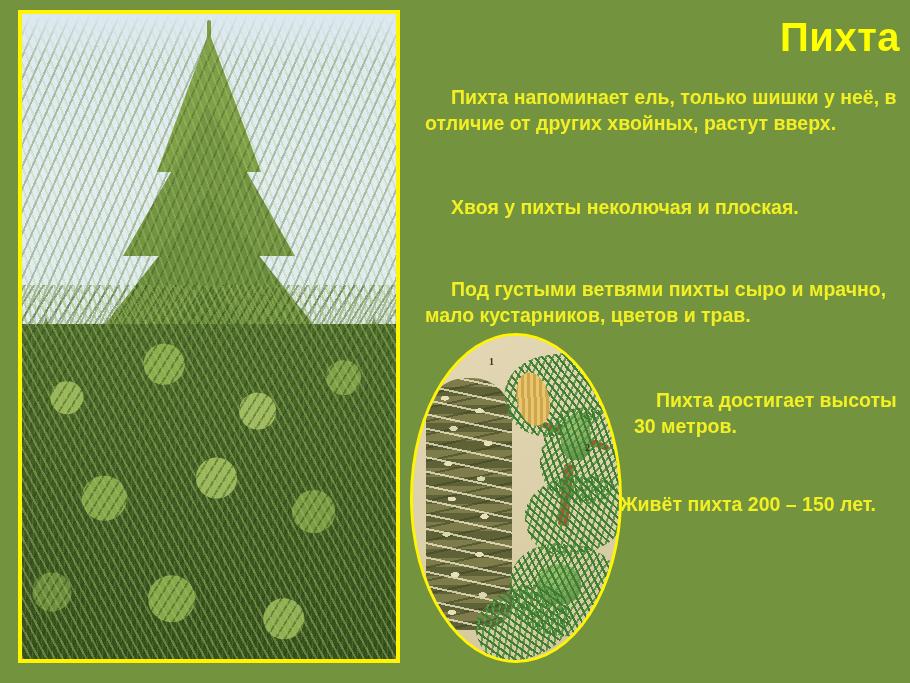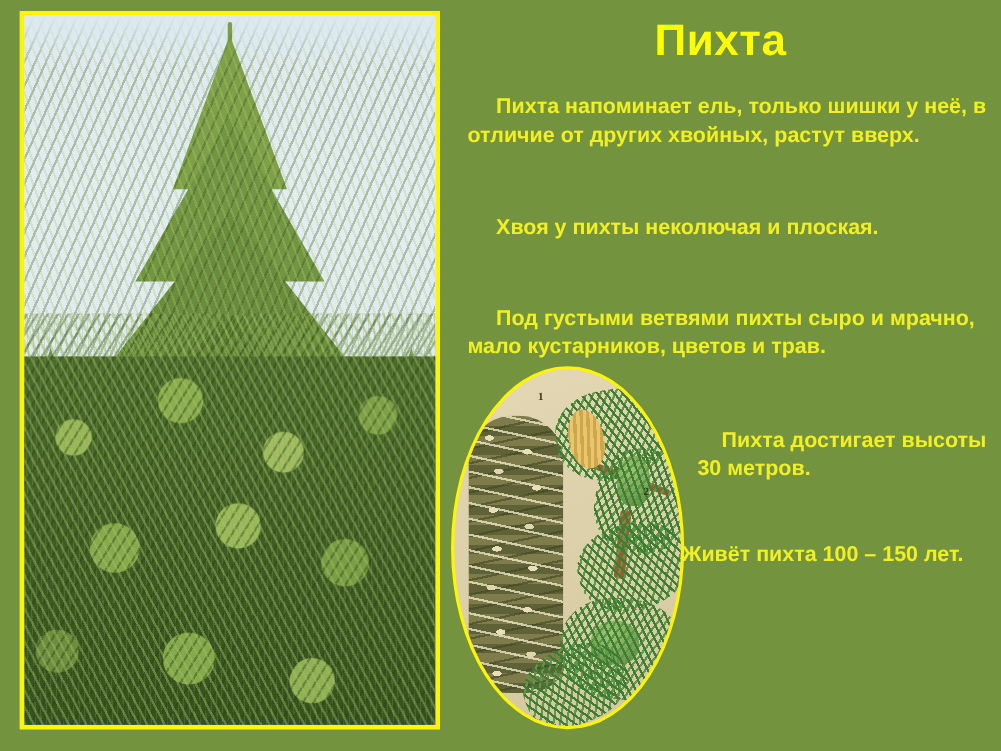"Пихта" #title { text-align: center -> right }
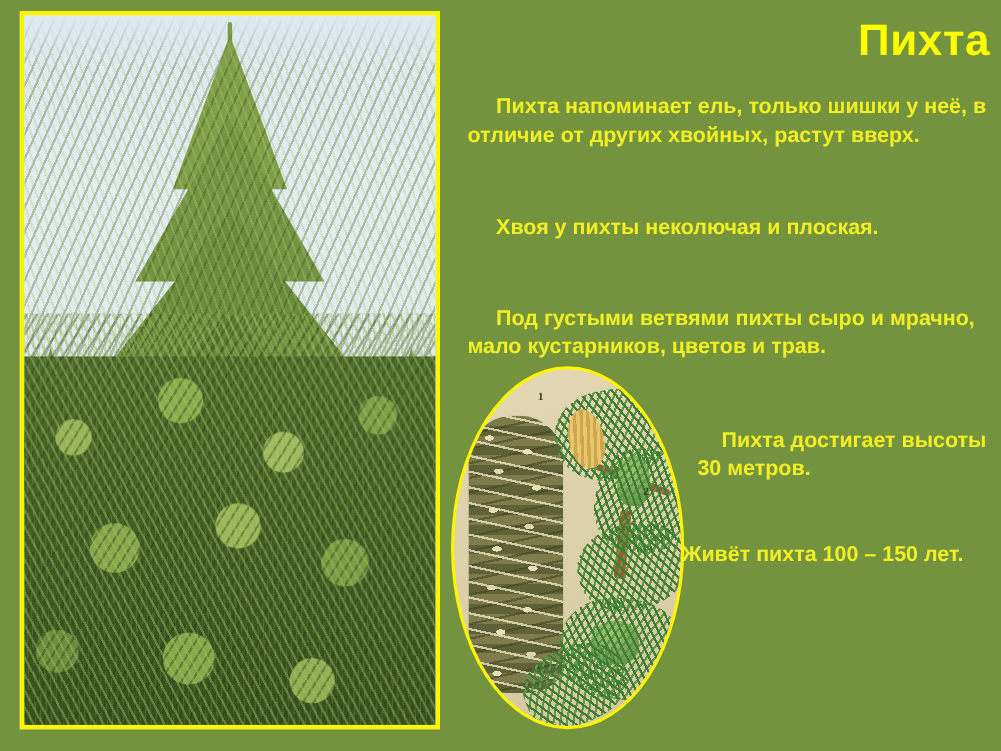"Живёт пихта 100 – 150" div.para { text: 100 -> 200 }
